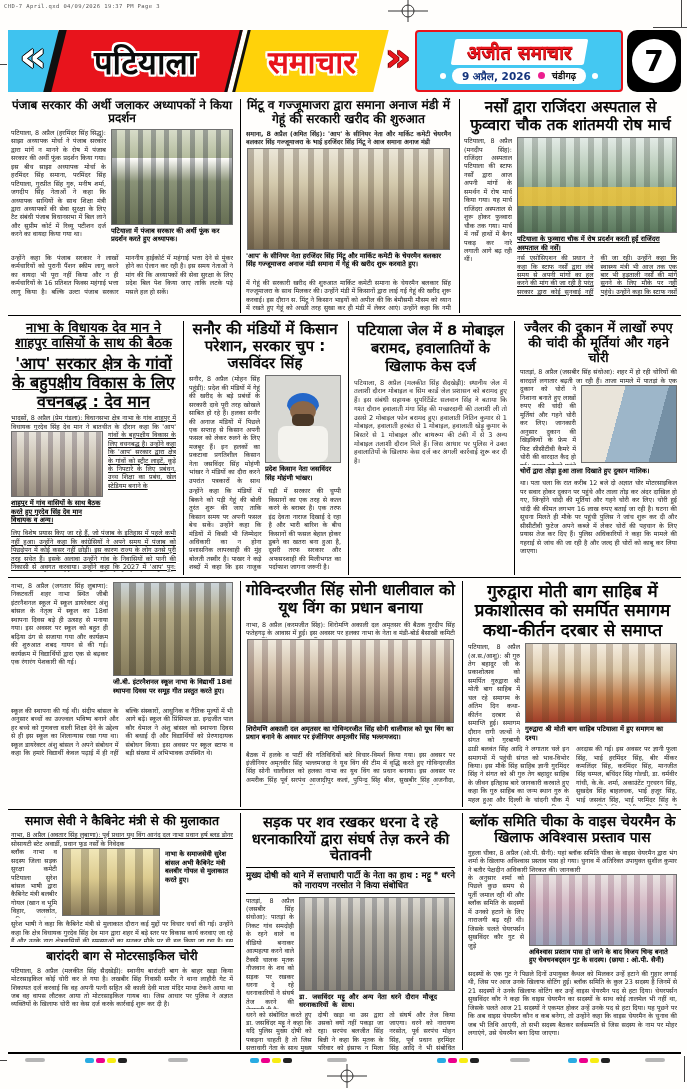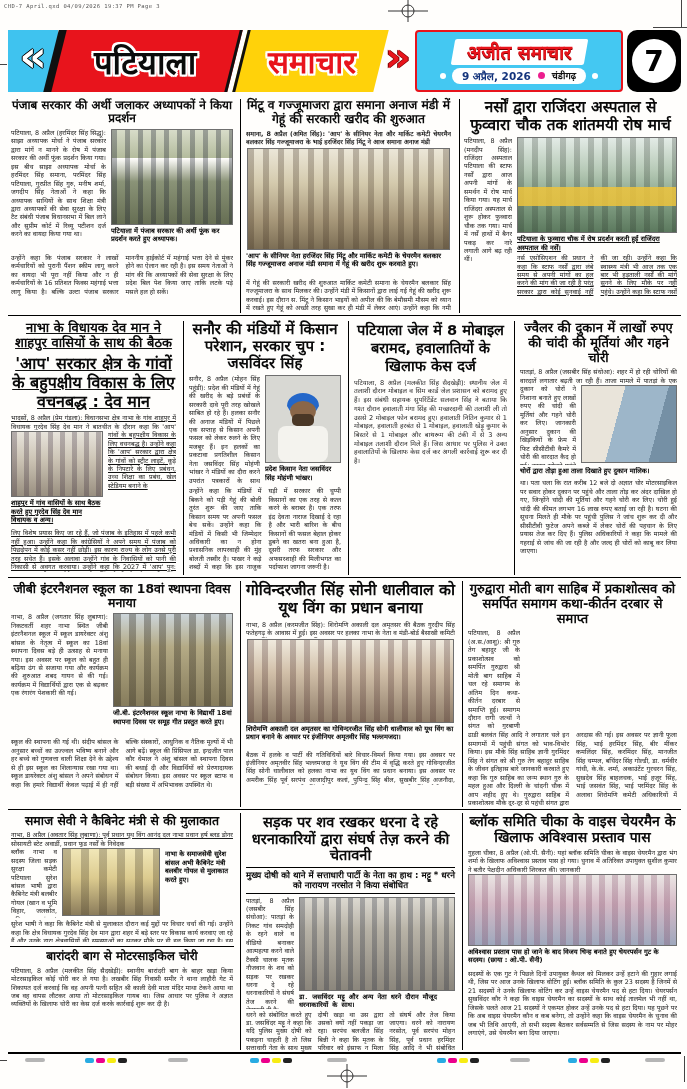"जीबी इंटरनैशनल स्कूल का 18वां" h2.hl { html: <h2>जीबी इंटरनैशनल स्कूल का 18वां स्थापना दिवस मनाया</h2> -> none }
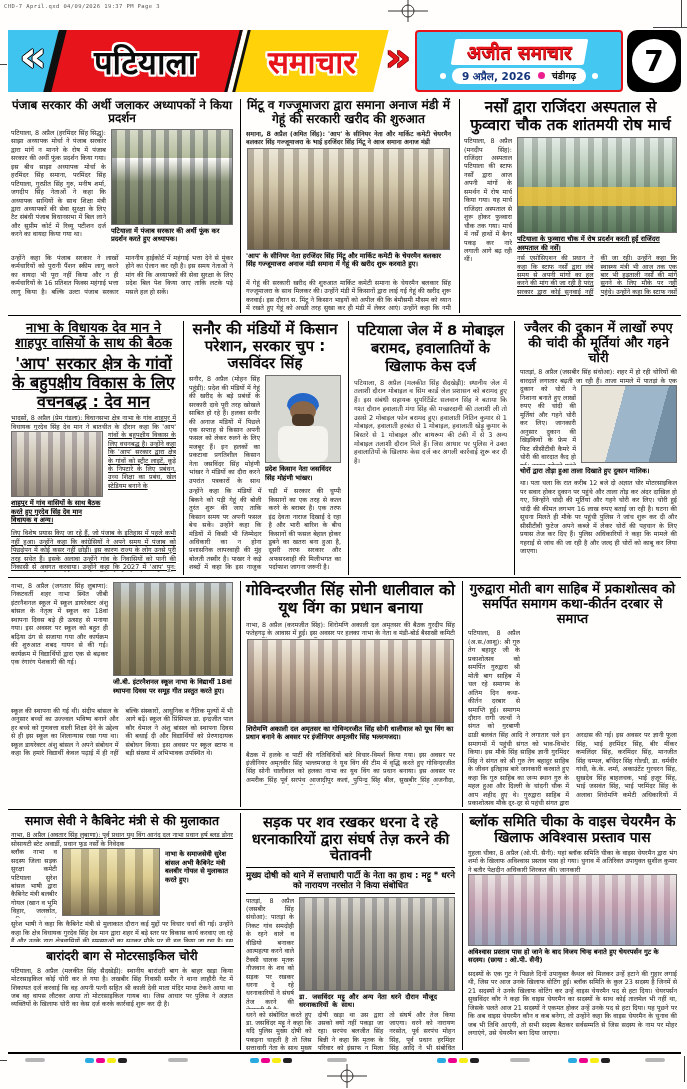"गुरुद्वारा मोती बाग साहिब में" h2.hl { font-size: 13px -> 17px }
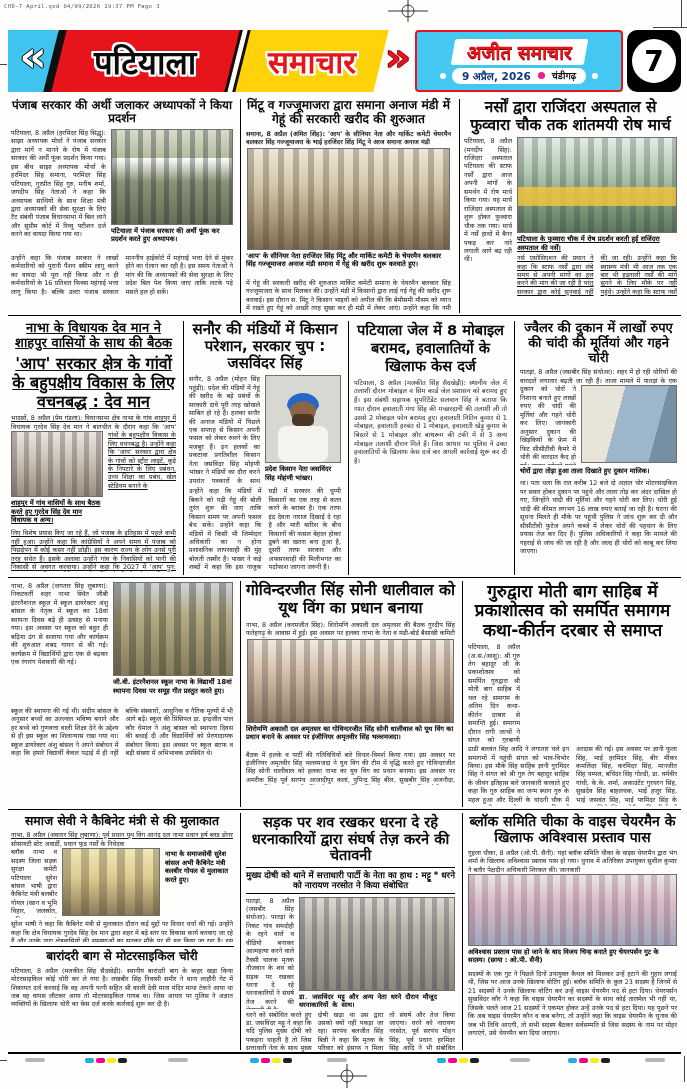"गुरुद्वारा श्री मोती बाग साहिब" figure.figcol { html: none -> <figure> <div></div> <figcaption>गुरुद्वारा श्री मोती बाग साहिब पटियाला में हुए समागम का दृश्य।</figcaption> </figure> }
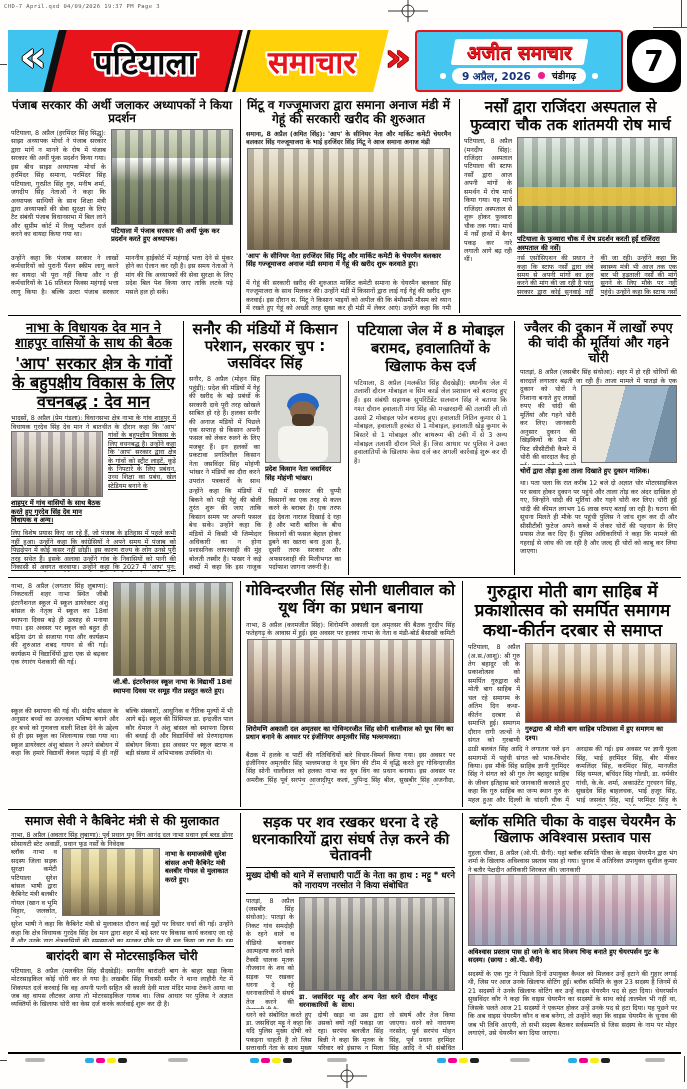"के अनुसार शर्मा को पिछले" div.bt { html: none -> <div>के अनुसार शर्मा को पिछले कुछ समय से पूर्ती जमाल रही थी और ब्लॉक समिति के सदस्यों में उनको हटाने के लिए नाराजगी बढ़ रही थी। जिसके चलते चेयरपर्सन सुखविंदर कौर गुट से जुड़े</div> }
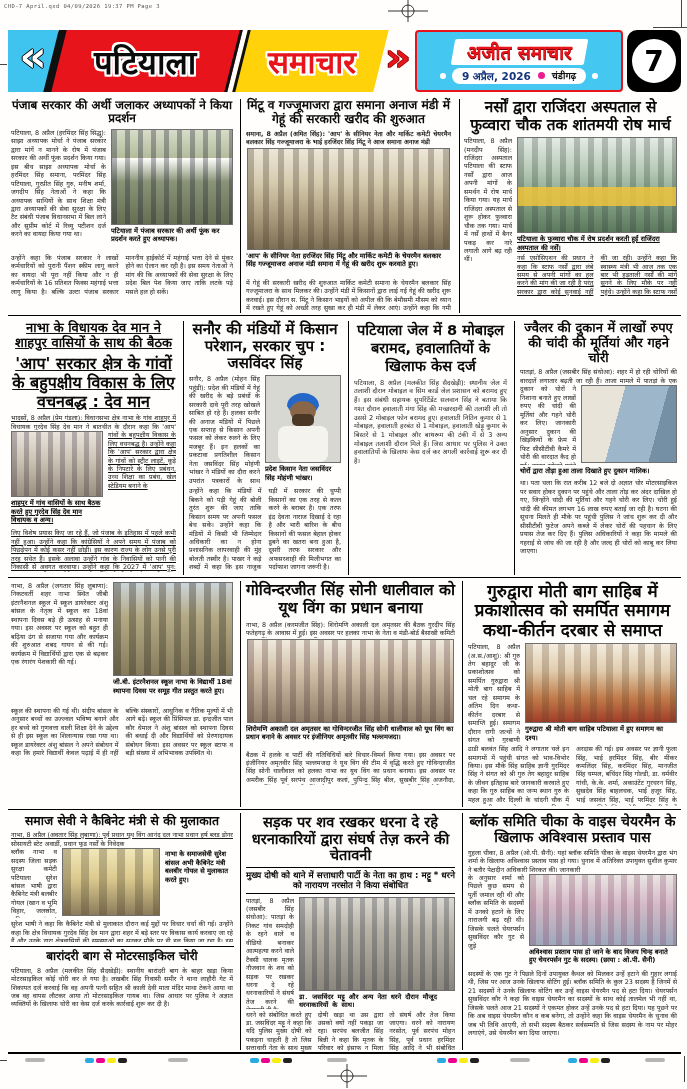"अविश्वास प्रस्ताव पास हो जाने" figcaption.cap { text: चेयरपर्सन -> चेवचनबद्सन }
